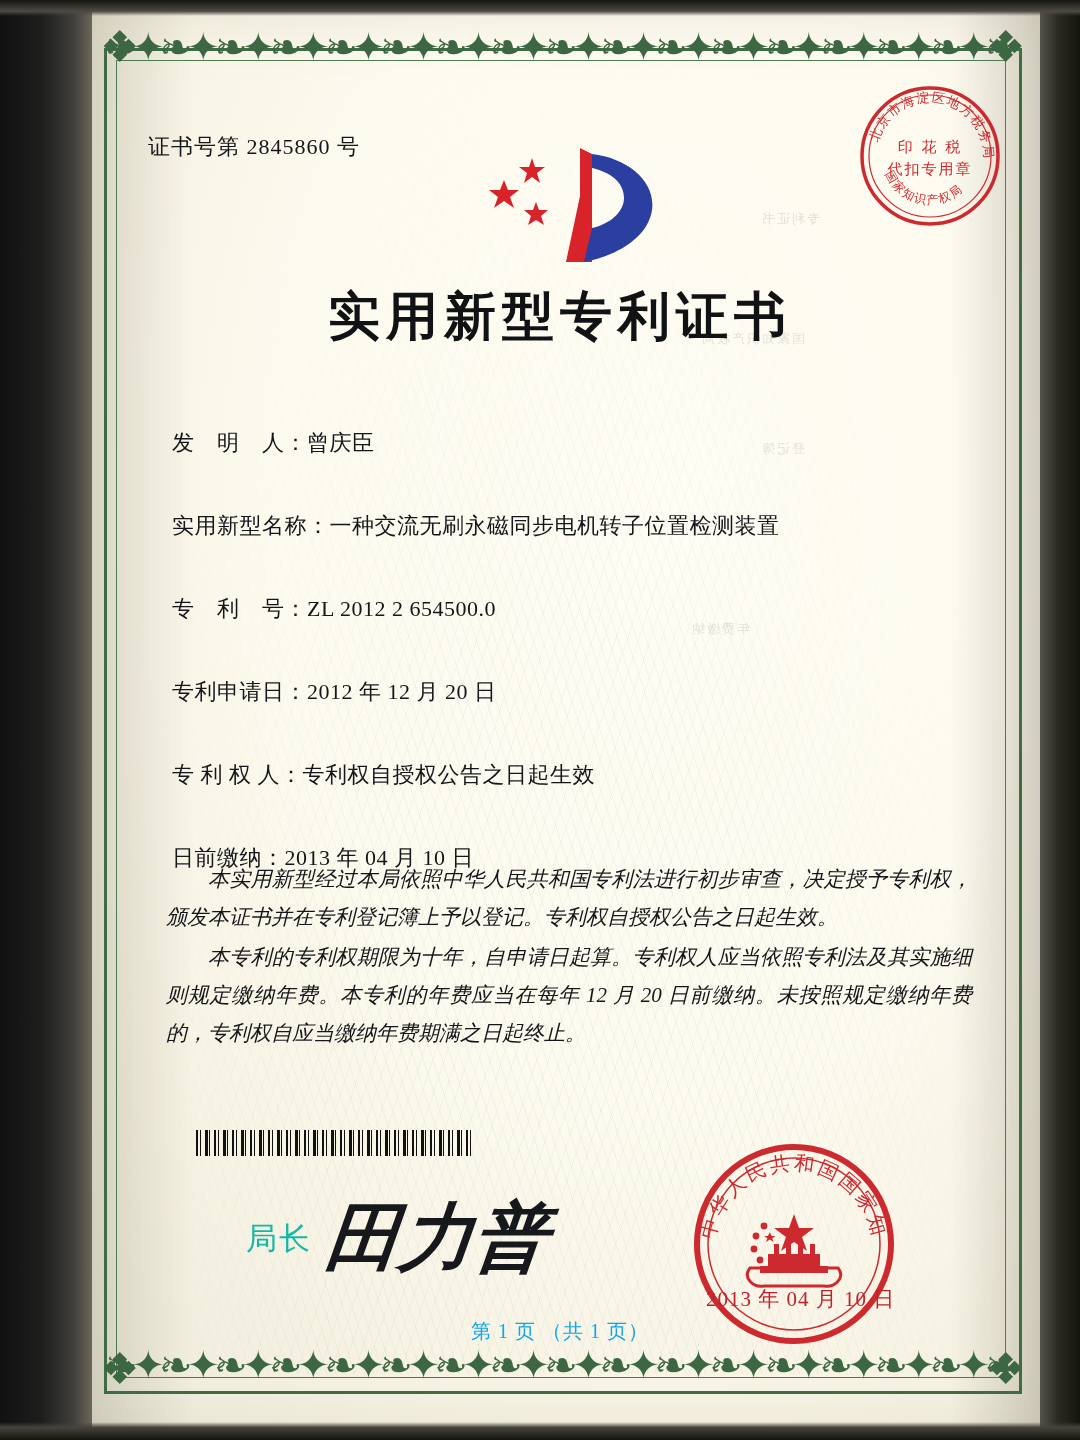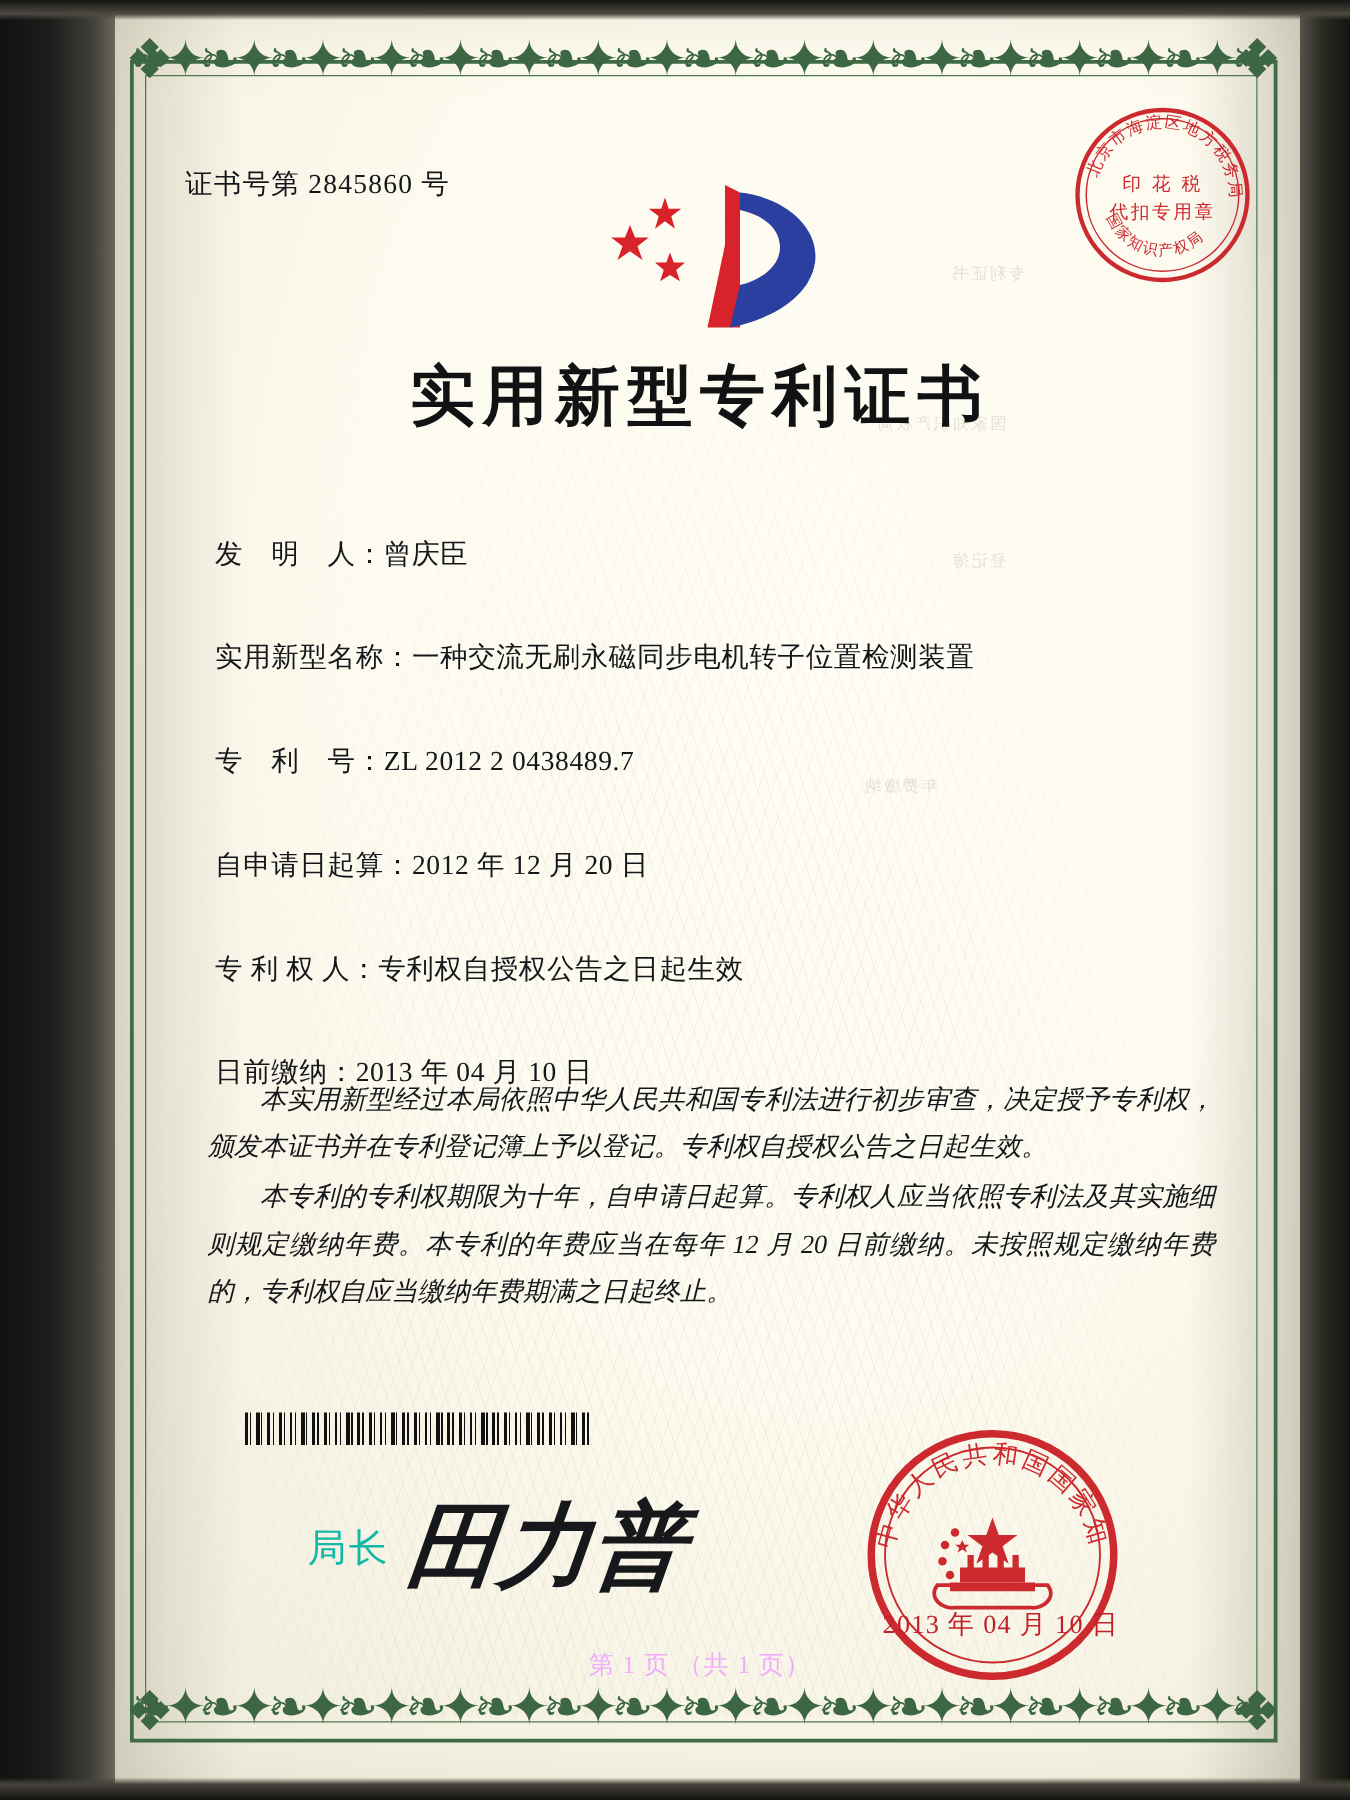"ZL 2012 2 0438489.7" span.val { text: 0438489.7 -> 654500.0 }
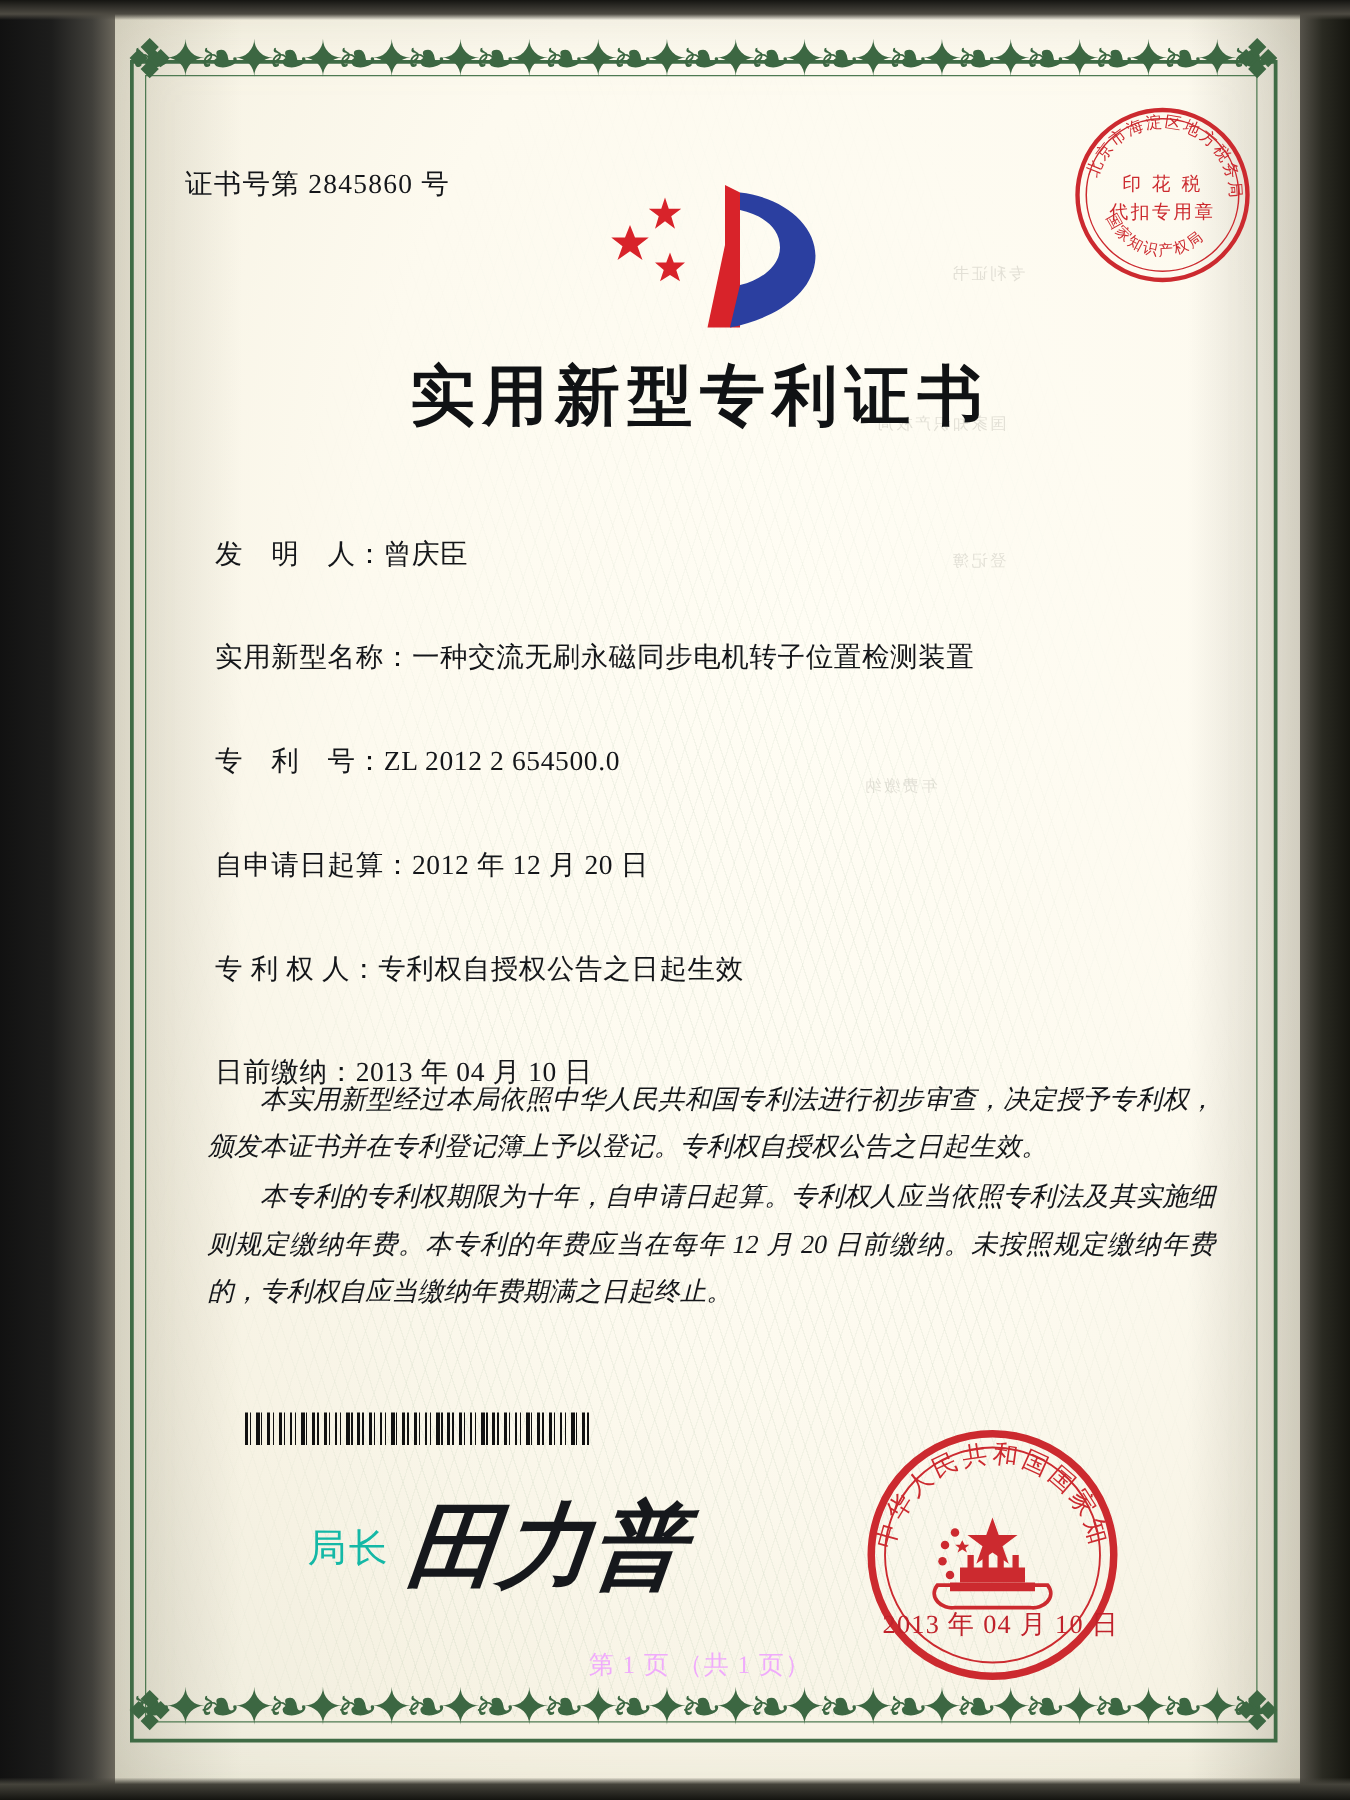"自申请日起算：" span.lbl { text: 自申请日起算 -> 专利申请日 }
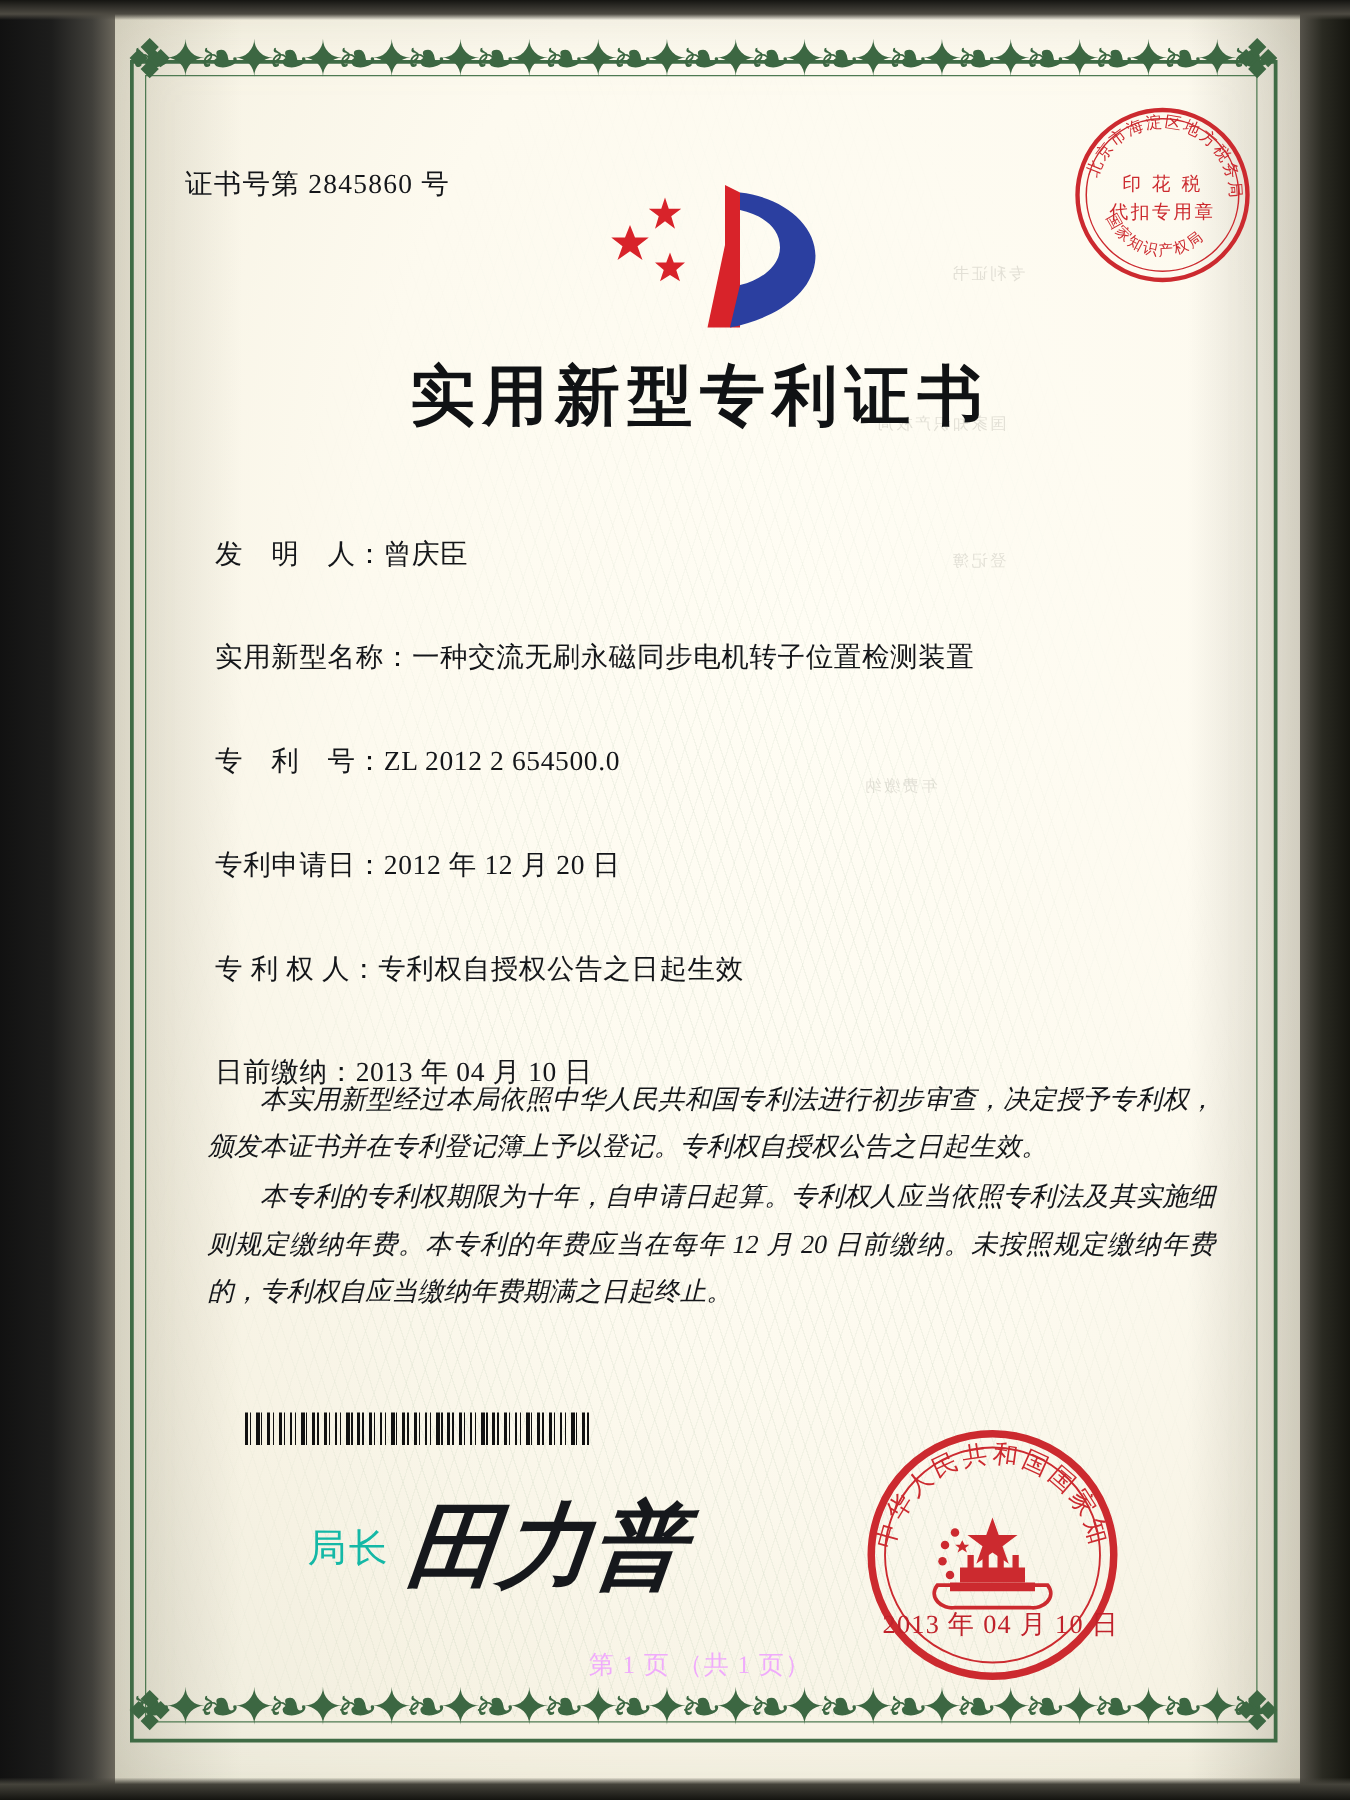"第 1 页 （共 1" .footer { color: #f0abfc -> #0ea5e9 }
